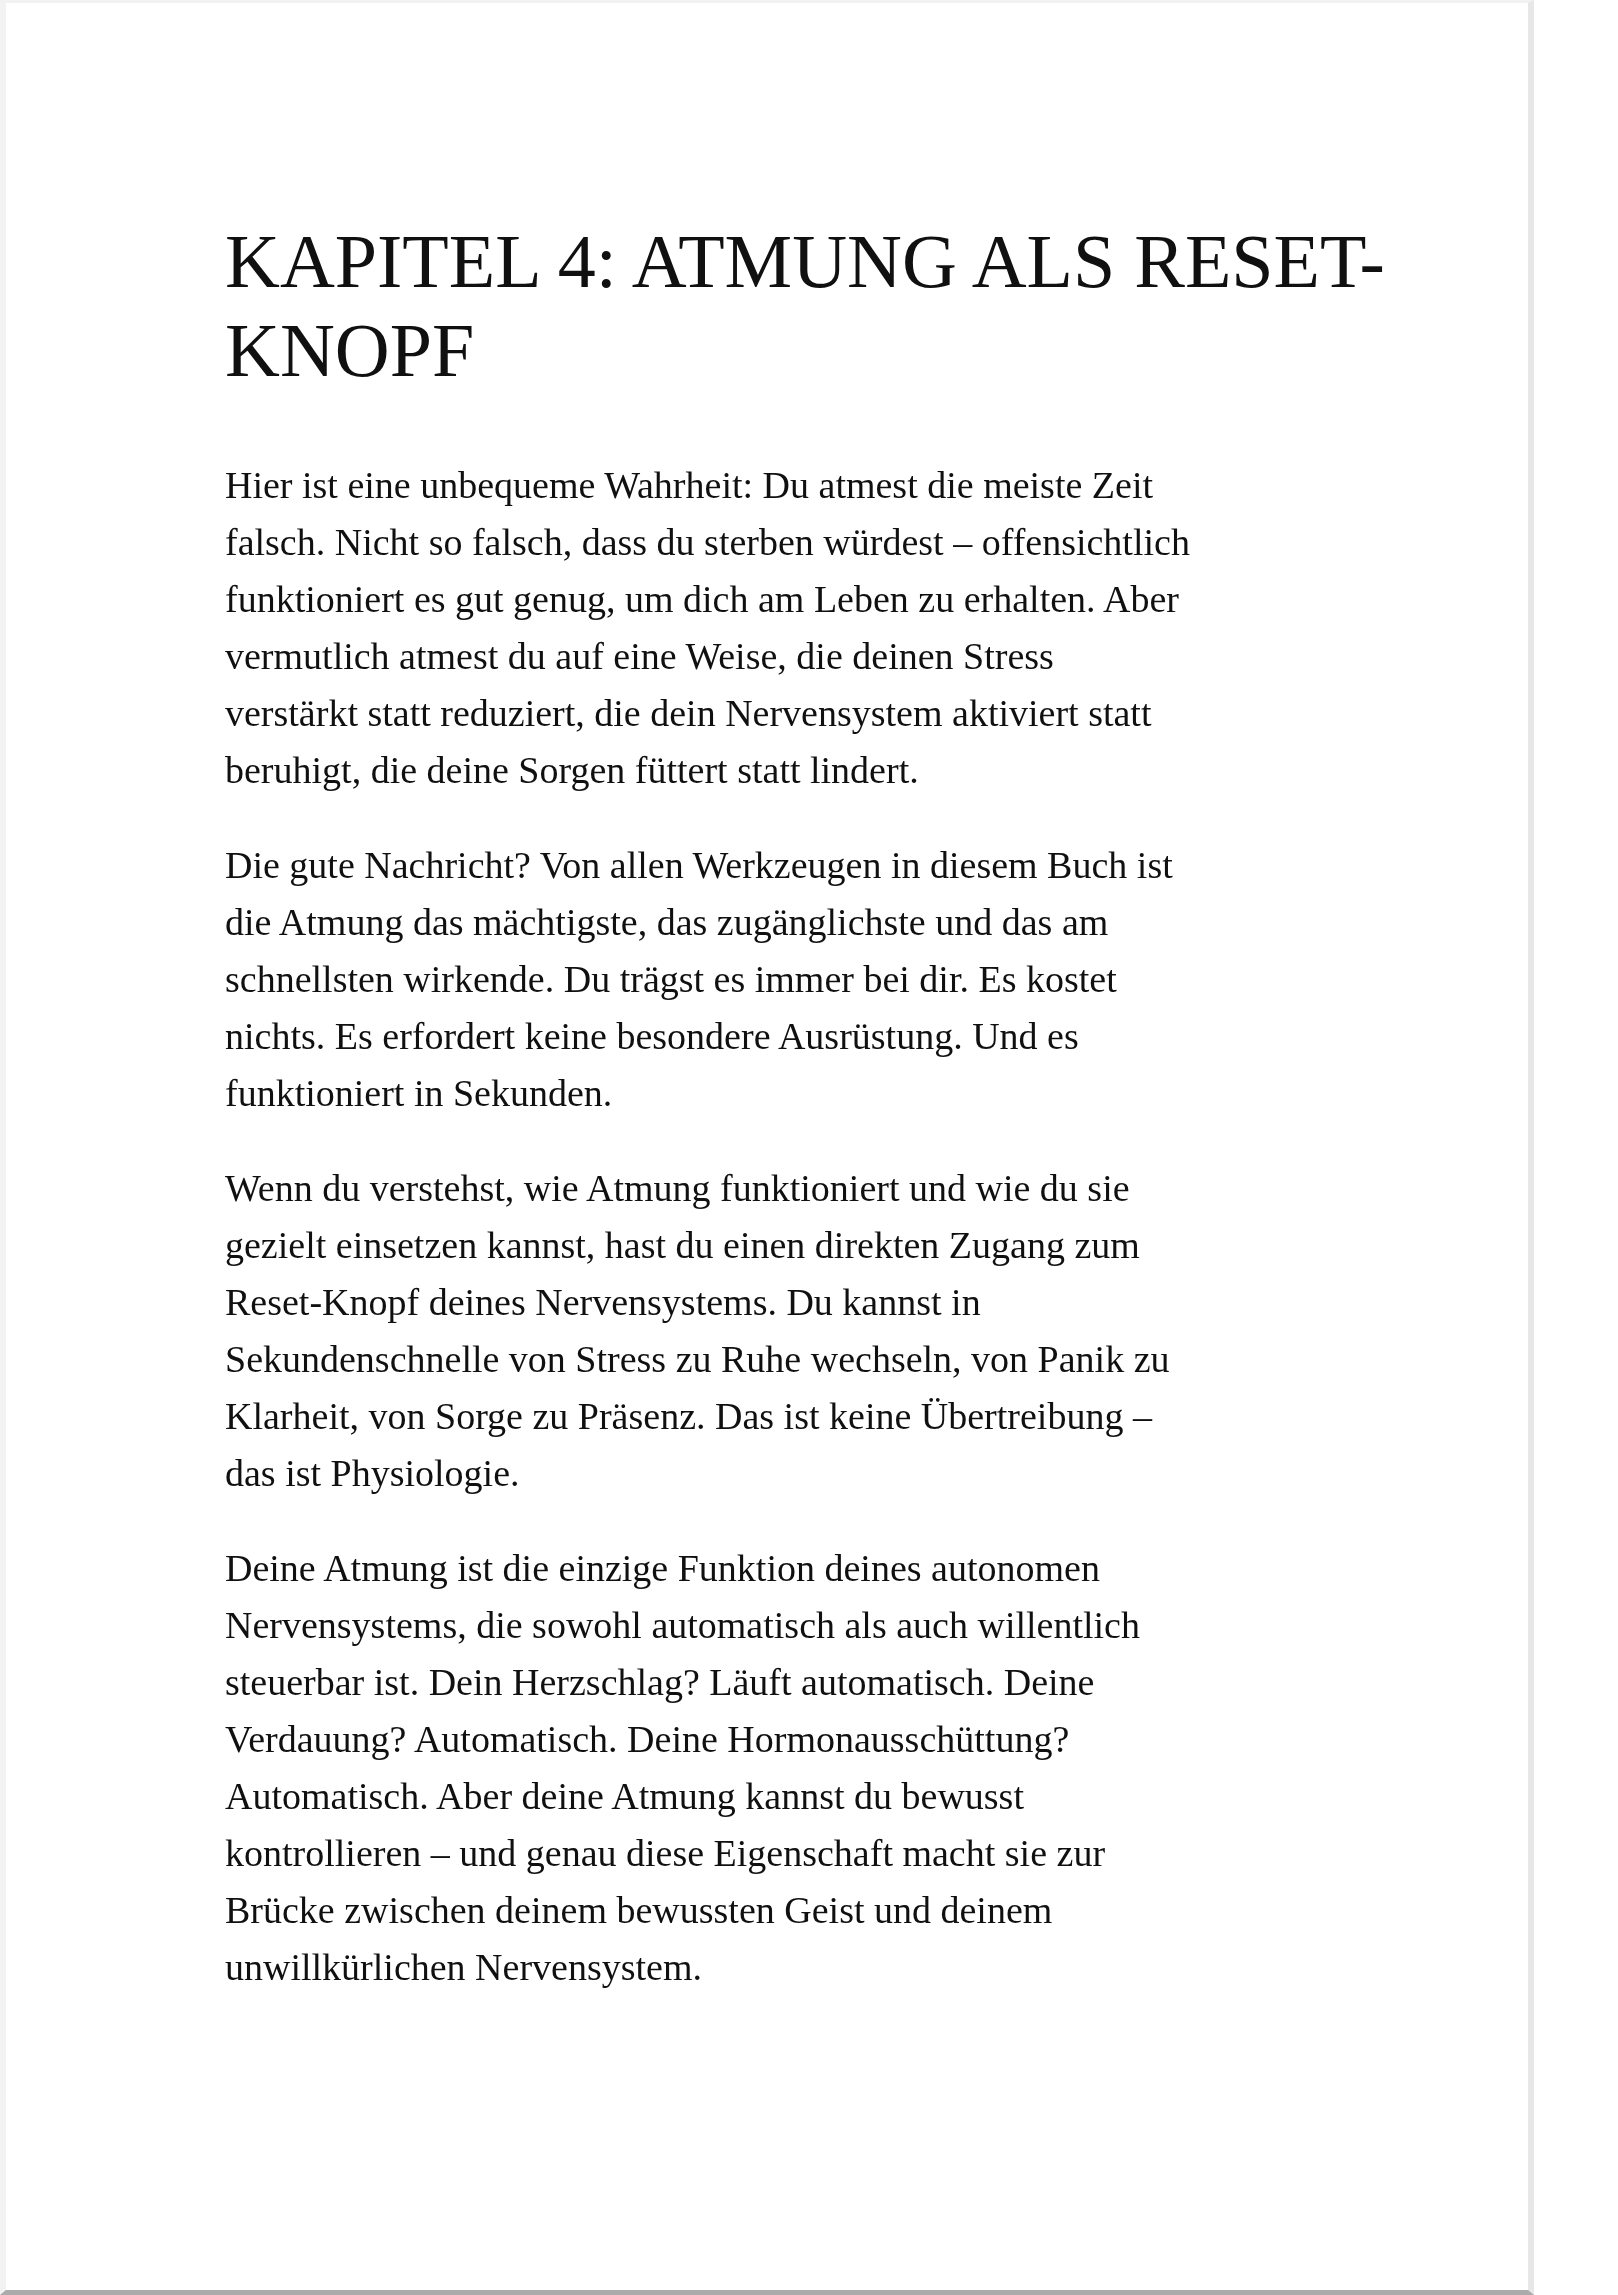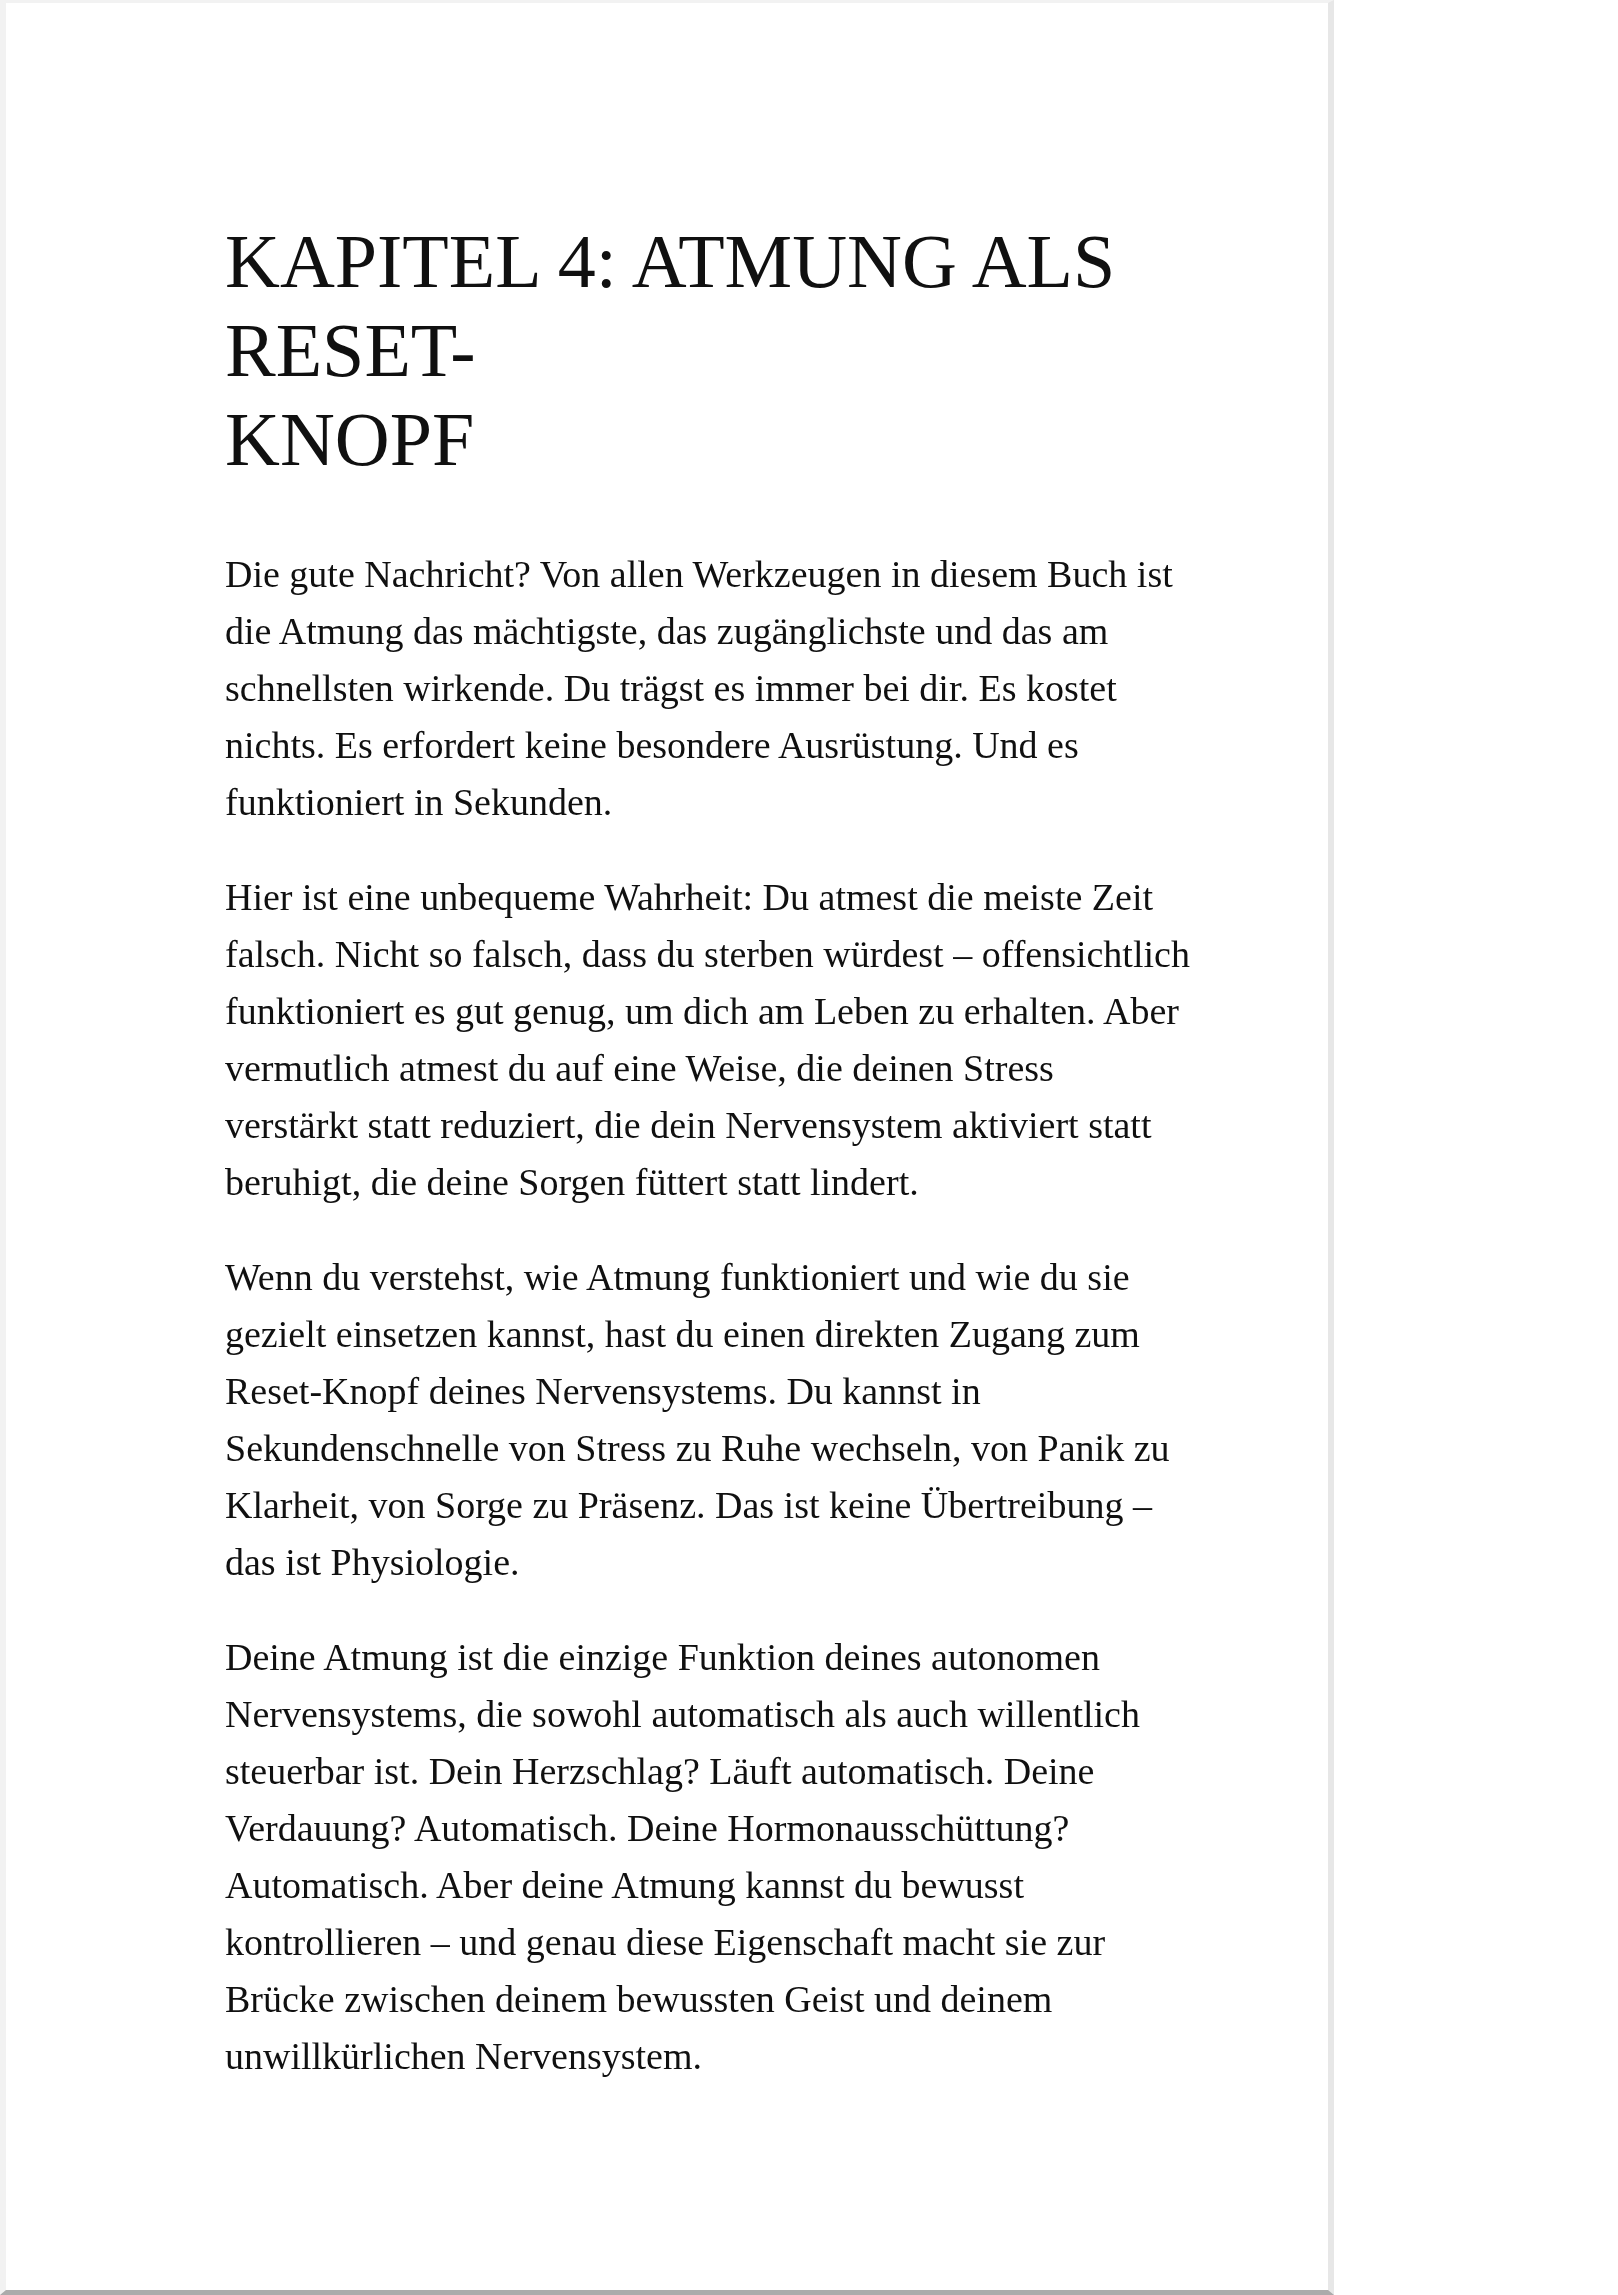"KAPITEL 4: ATMUNG ALS RESET-" .page { width: 1334px -> 1534px }
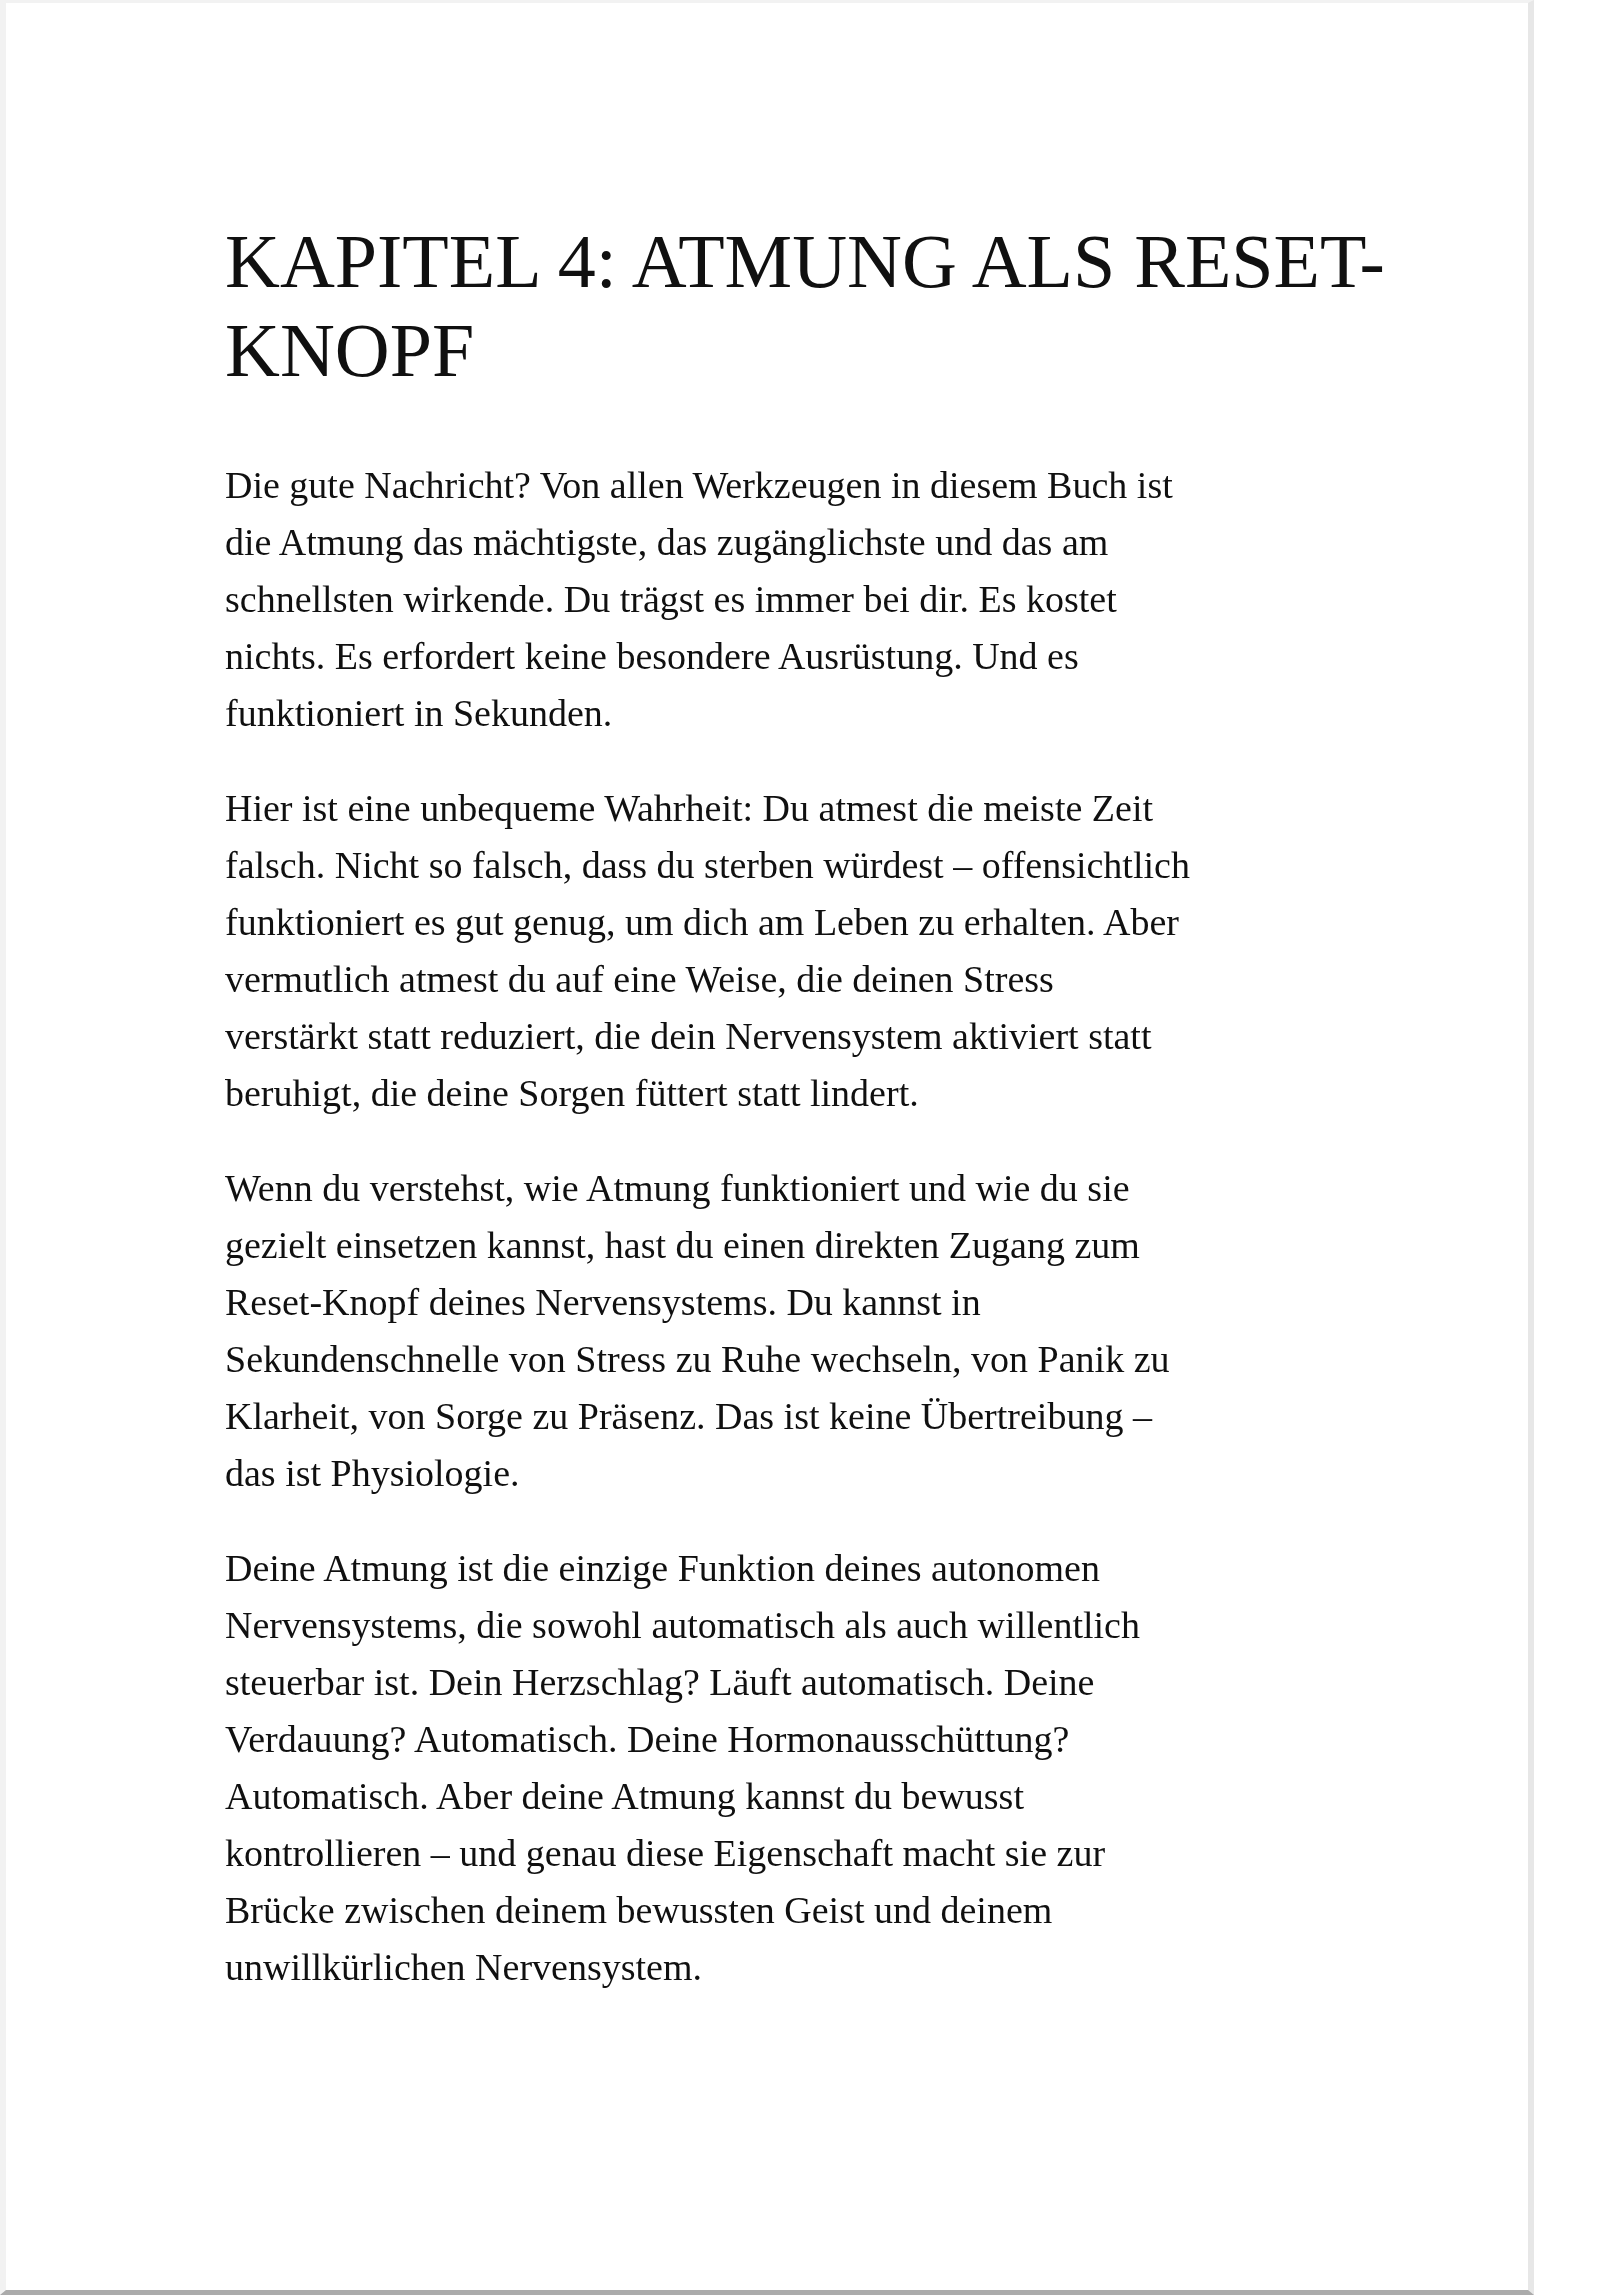"Die gute Nachricht? Von allen" p.para { order: before "Hier ist eine unbequeme Wahrheit:" -> after "Hier ist eine unbequeme Wahrheit:" }
